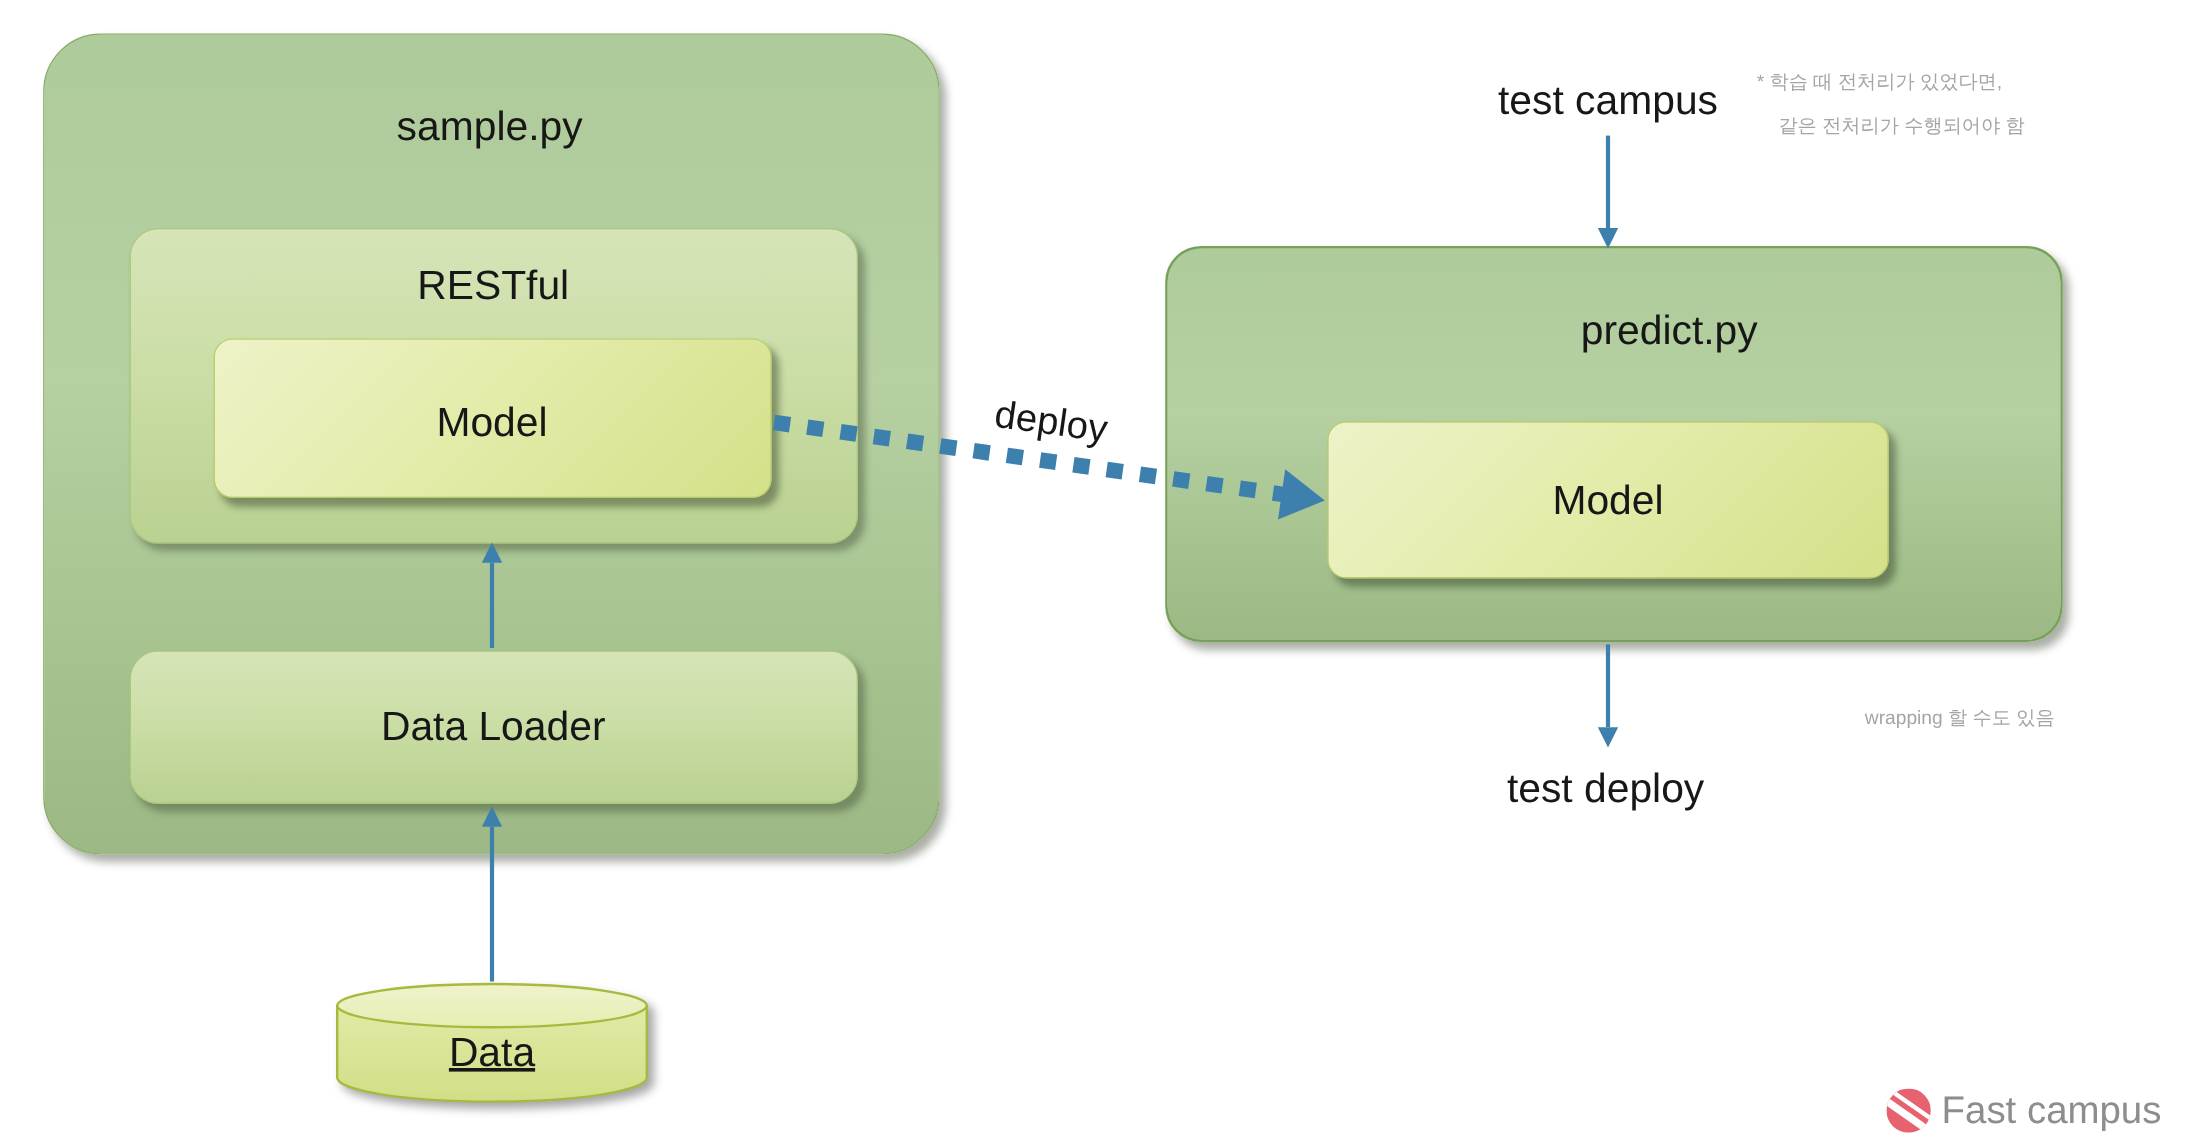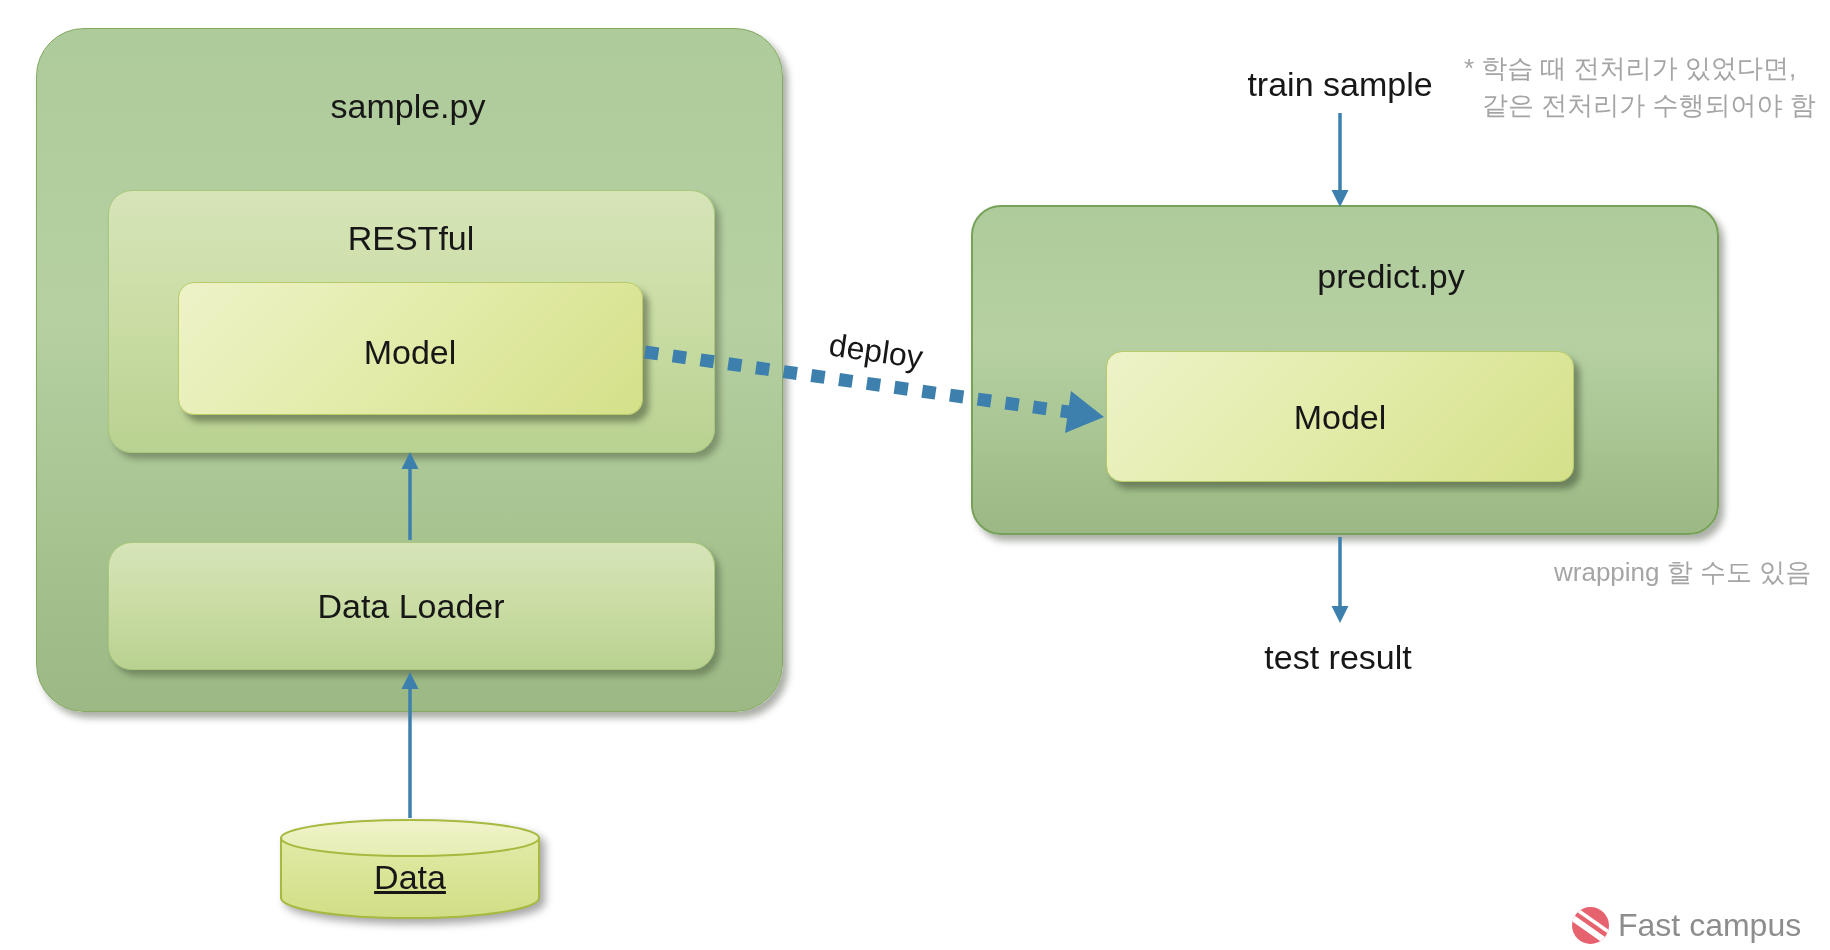"train sample" div.lbl { text: train sample -> test campus }
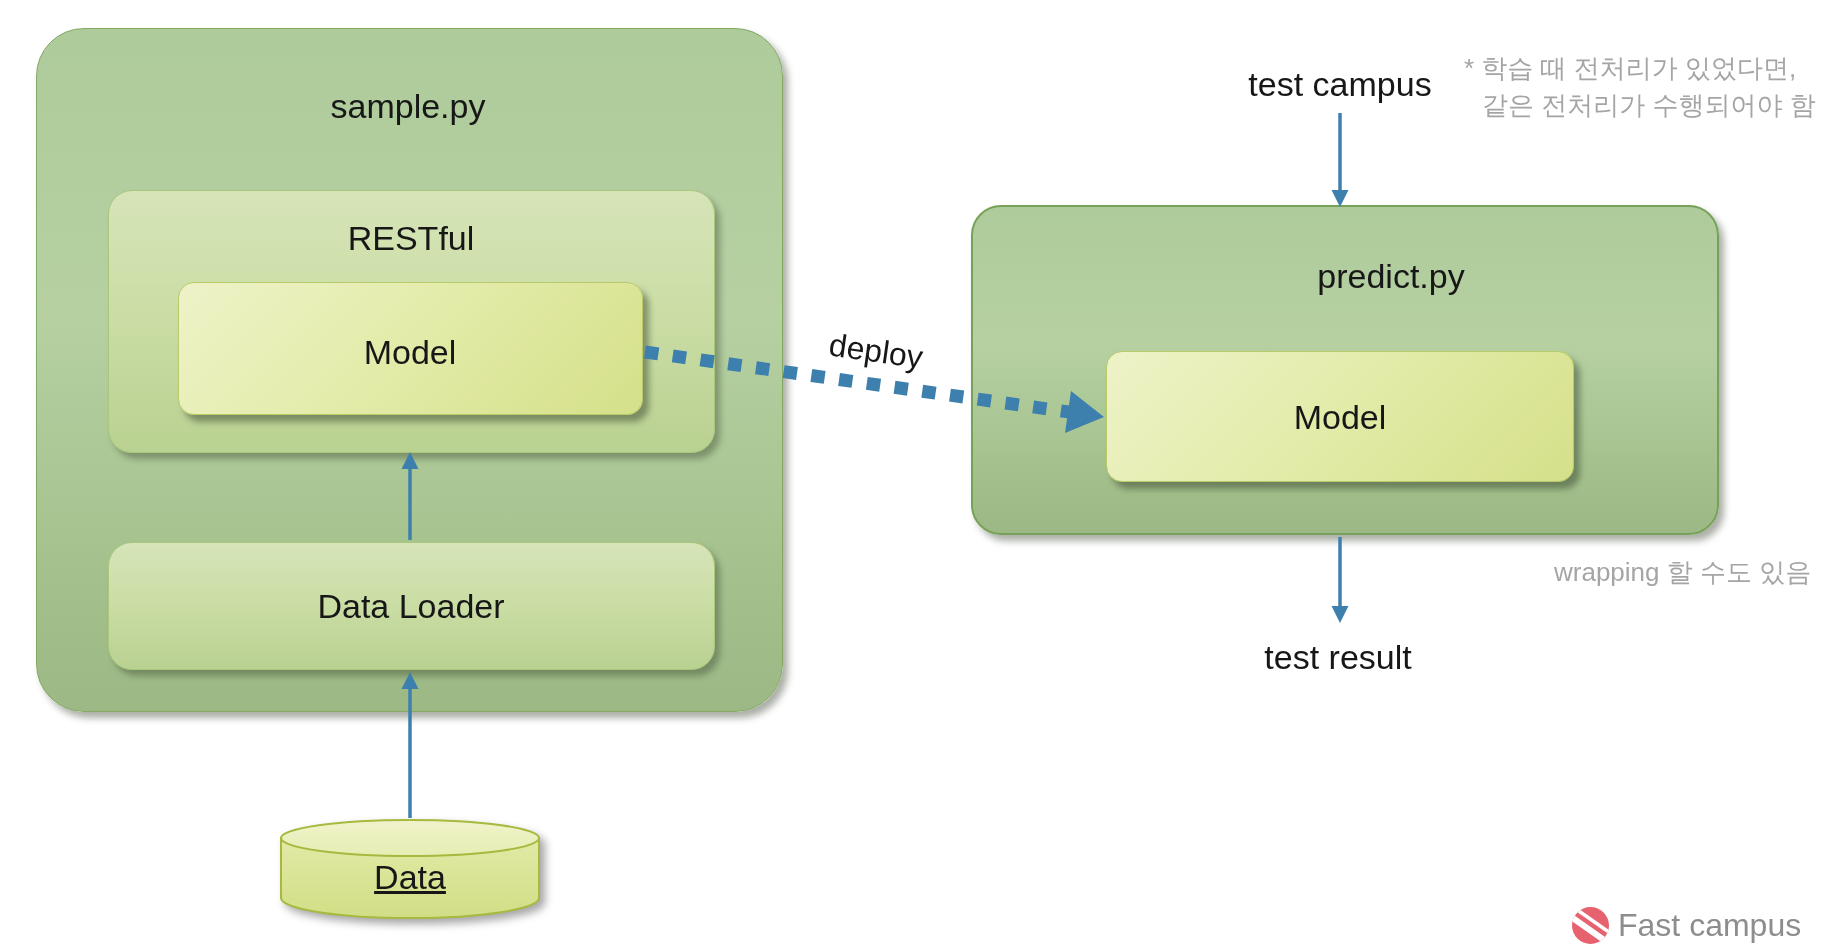"* 학습 때 전처리가 있었다면," .note { font-size: 26px -> 16px }
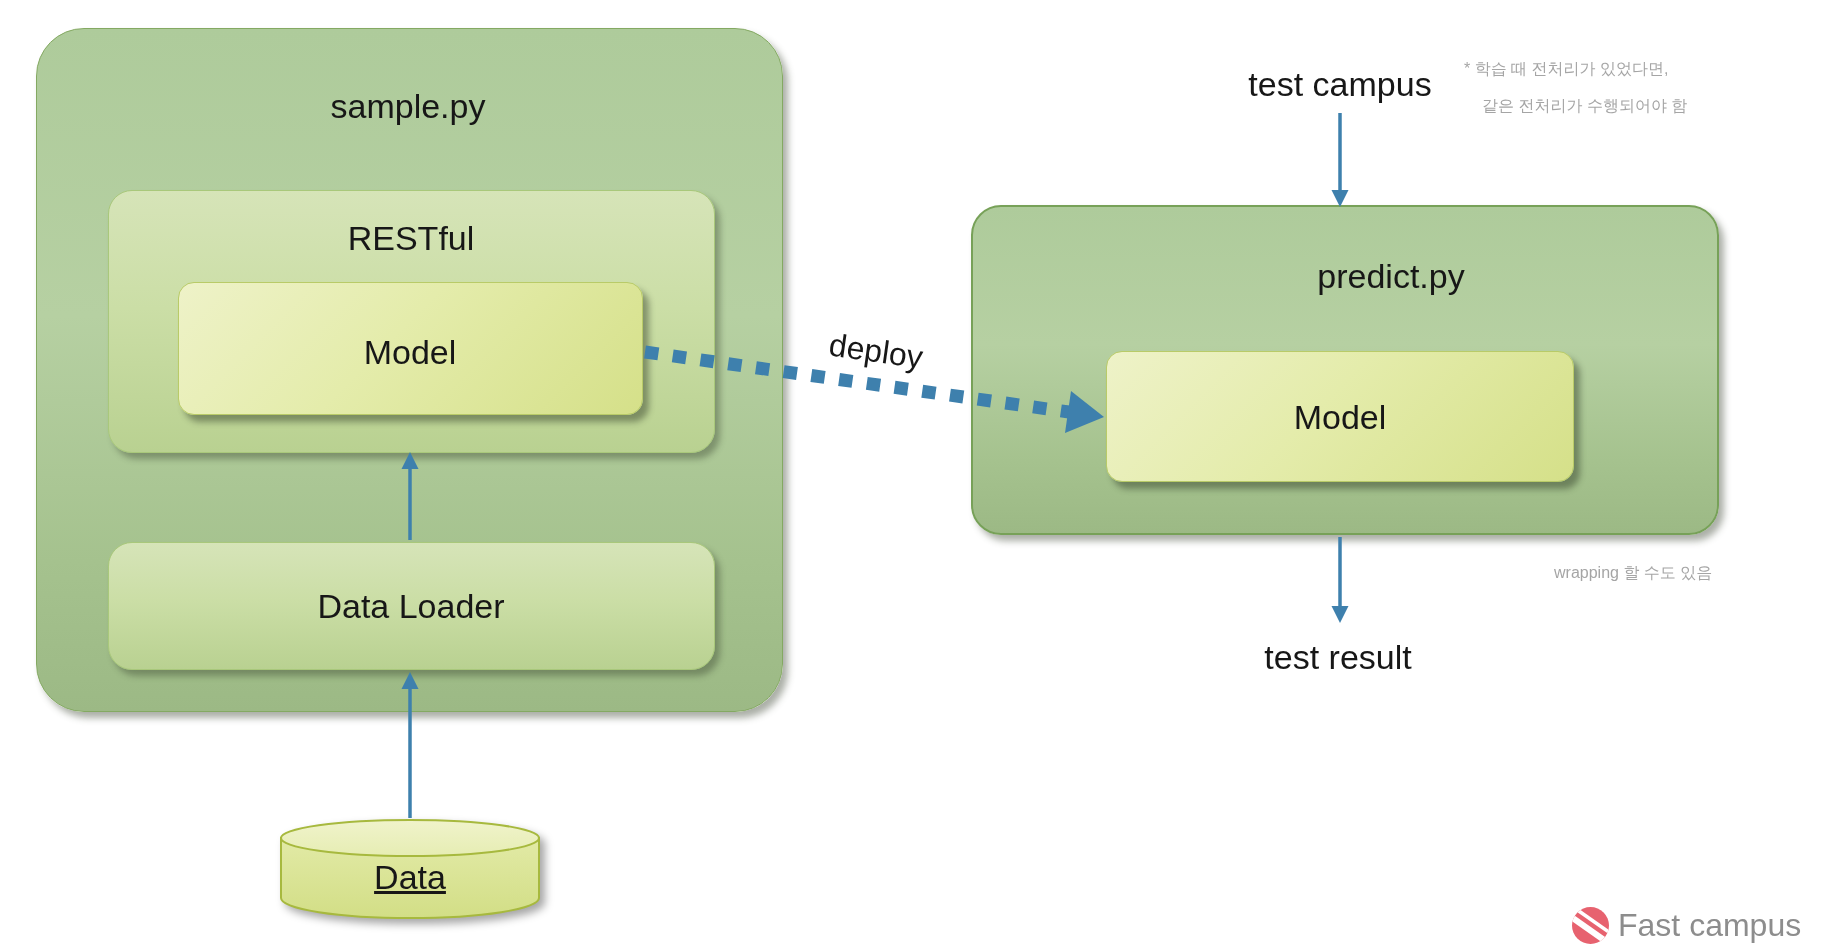"wrapping 할 수도 있음" #note-wrapping .line2 { margin-top: none -> 26px }
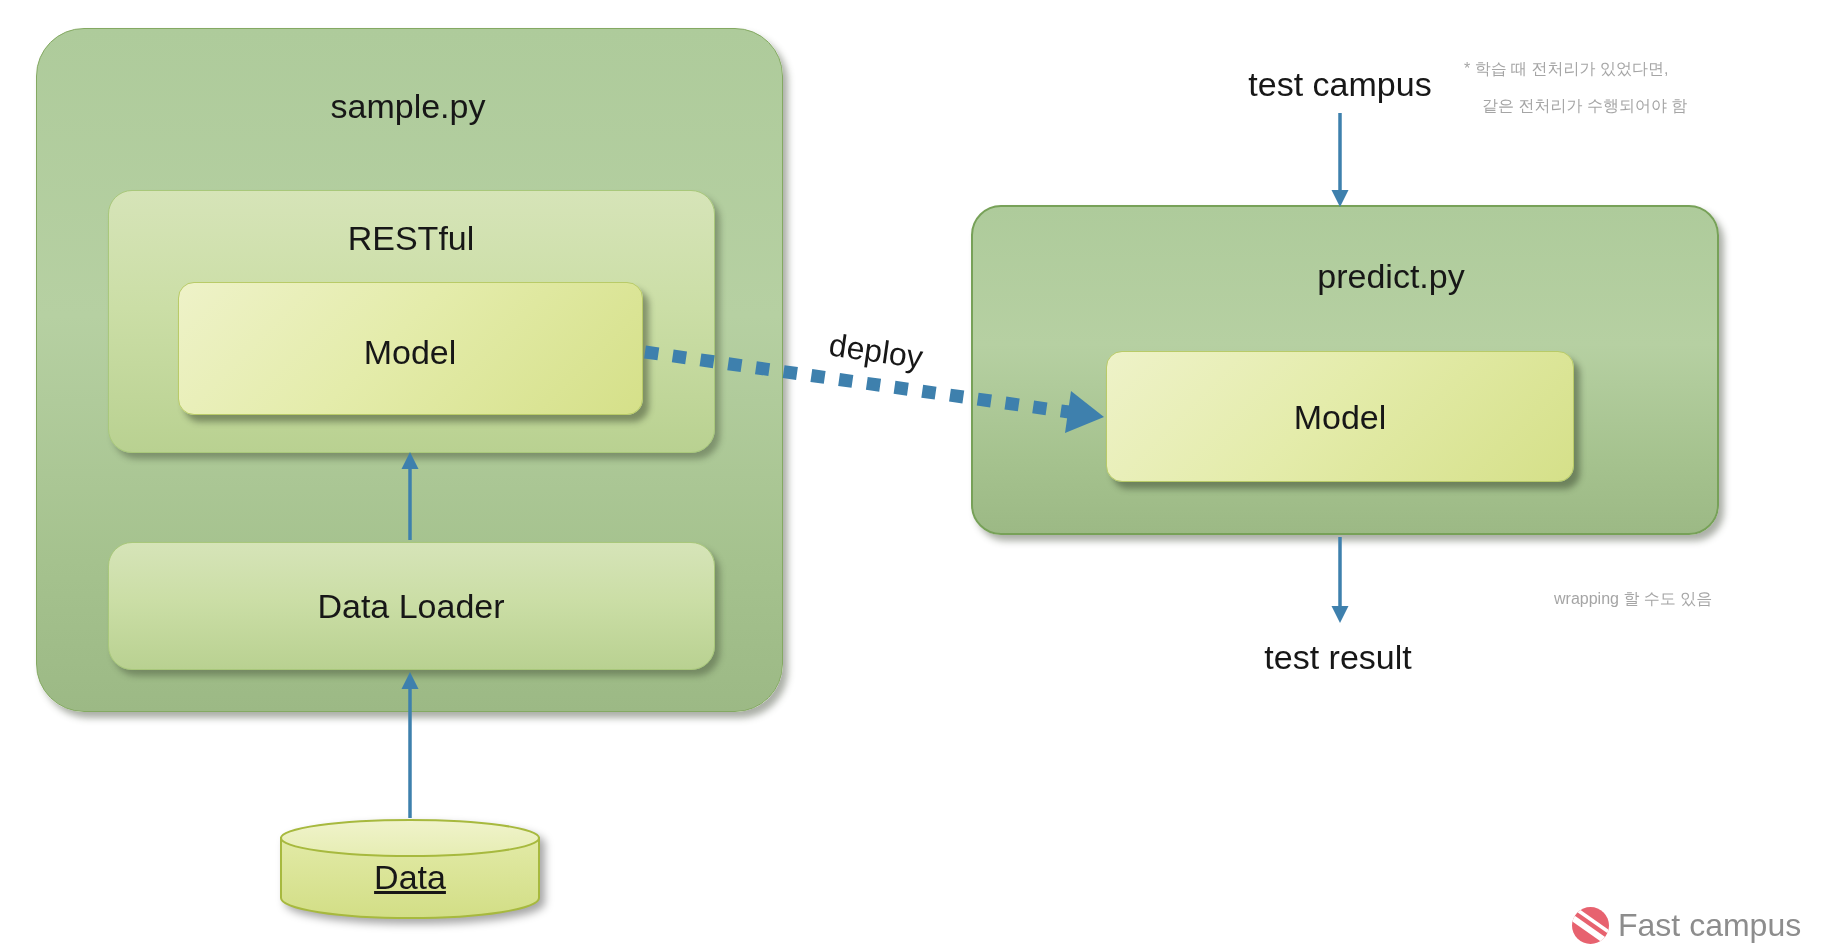"test result" div.lbl { text: result -> deploy }
